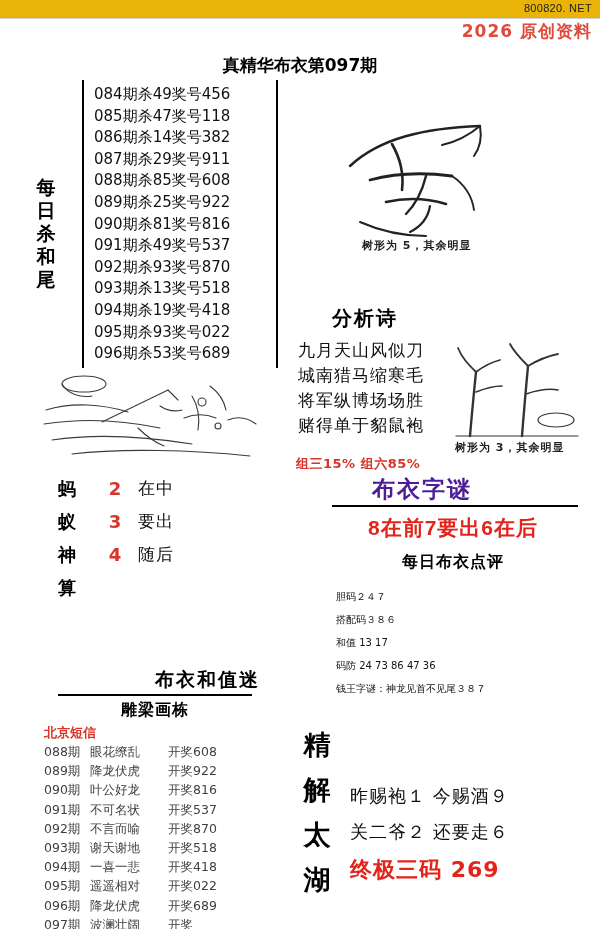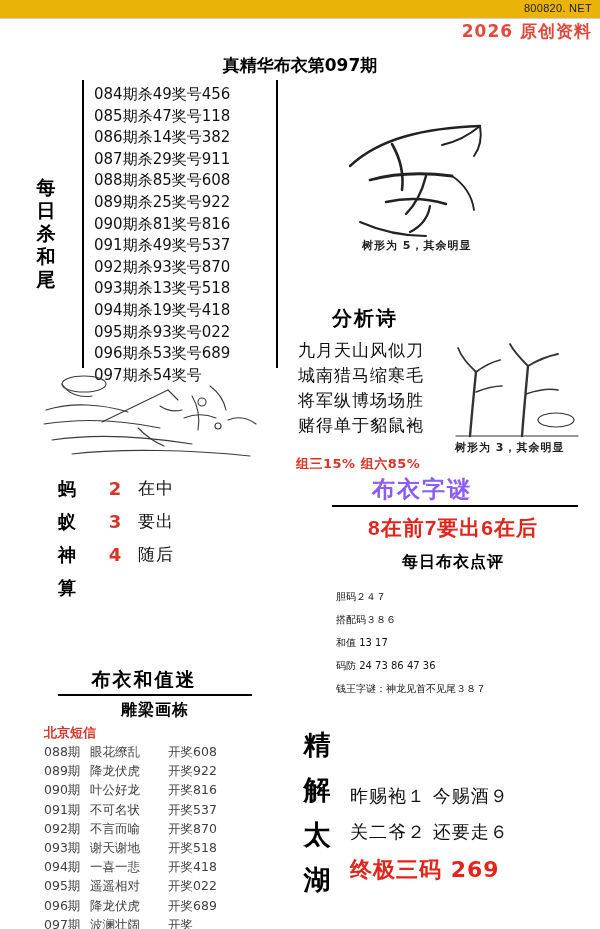"097期杀54奖号" div.row { html: <div>097期杀54奖号</div> -> none }
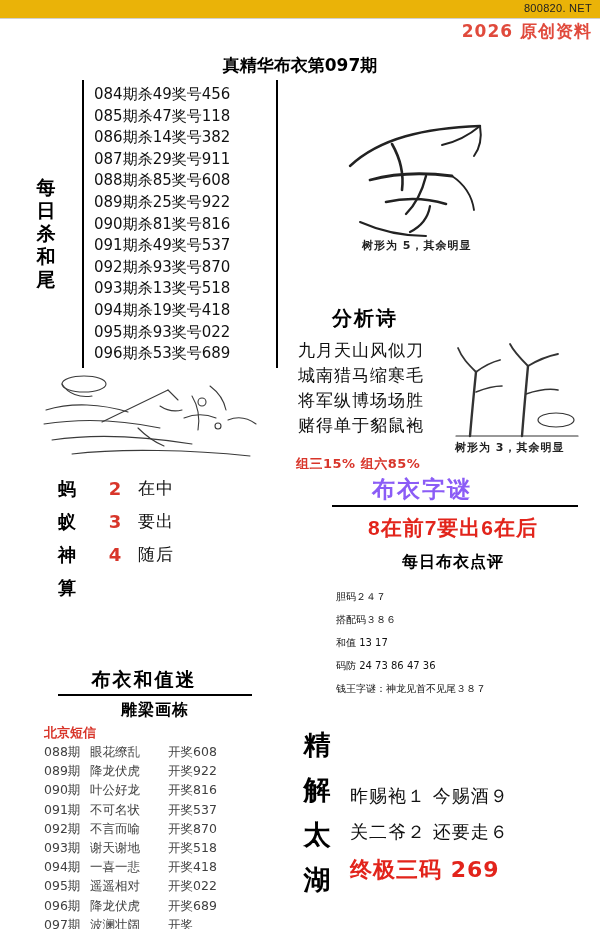"布衣字谜" .riddle-title { color: #8b5cf6 -> #4c1d95 }
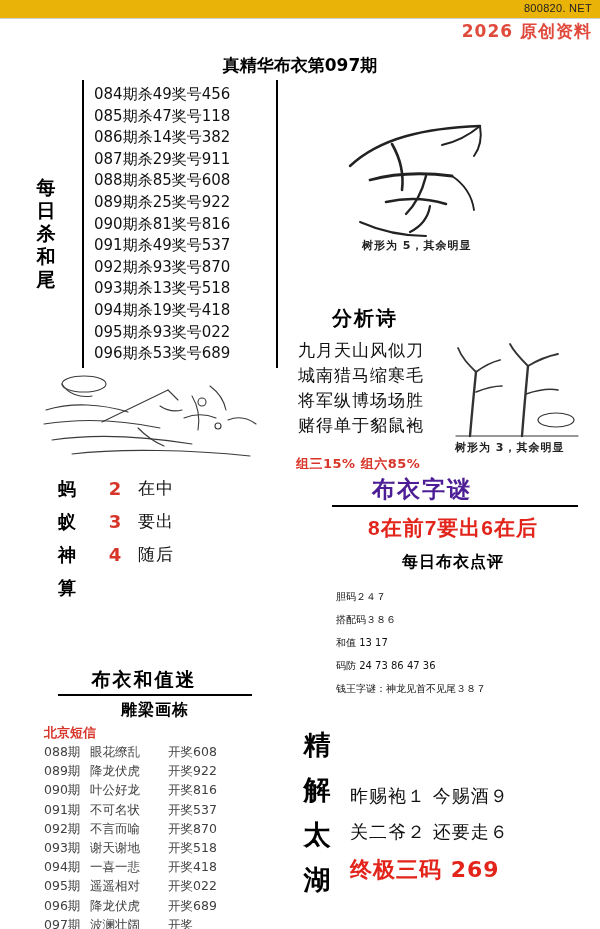"布衣和值迷" .hezhi-title { left: 49px -> 70px; text-align: center -> right }
